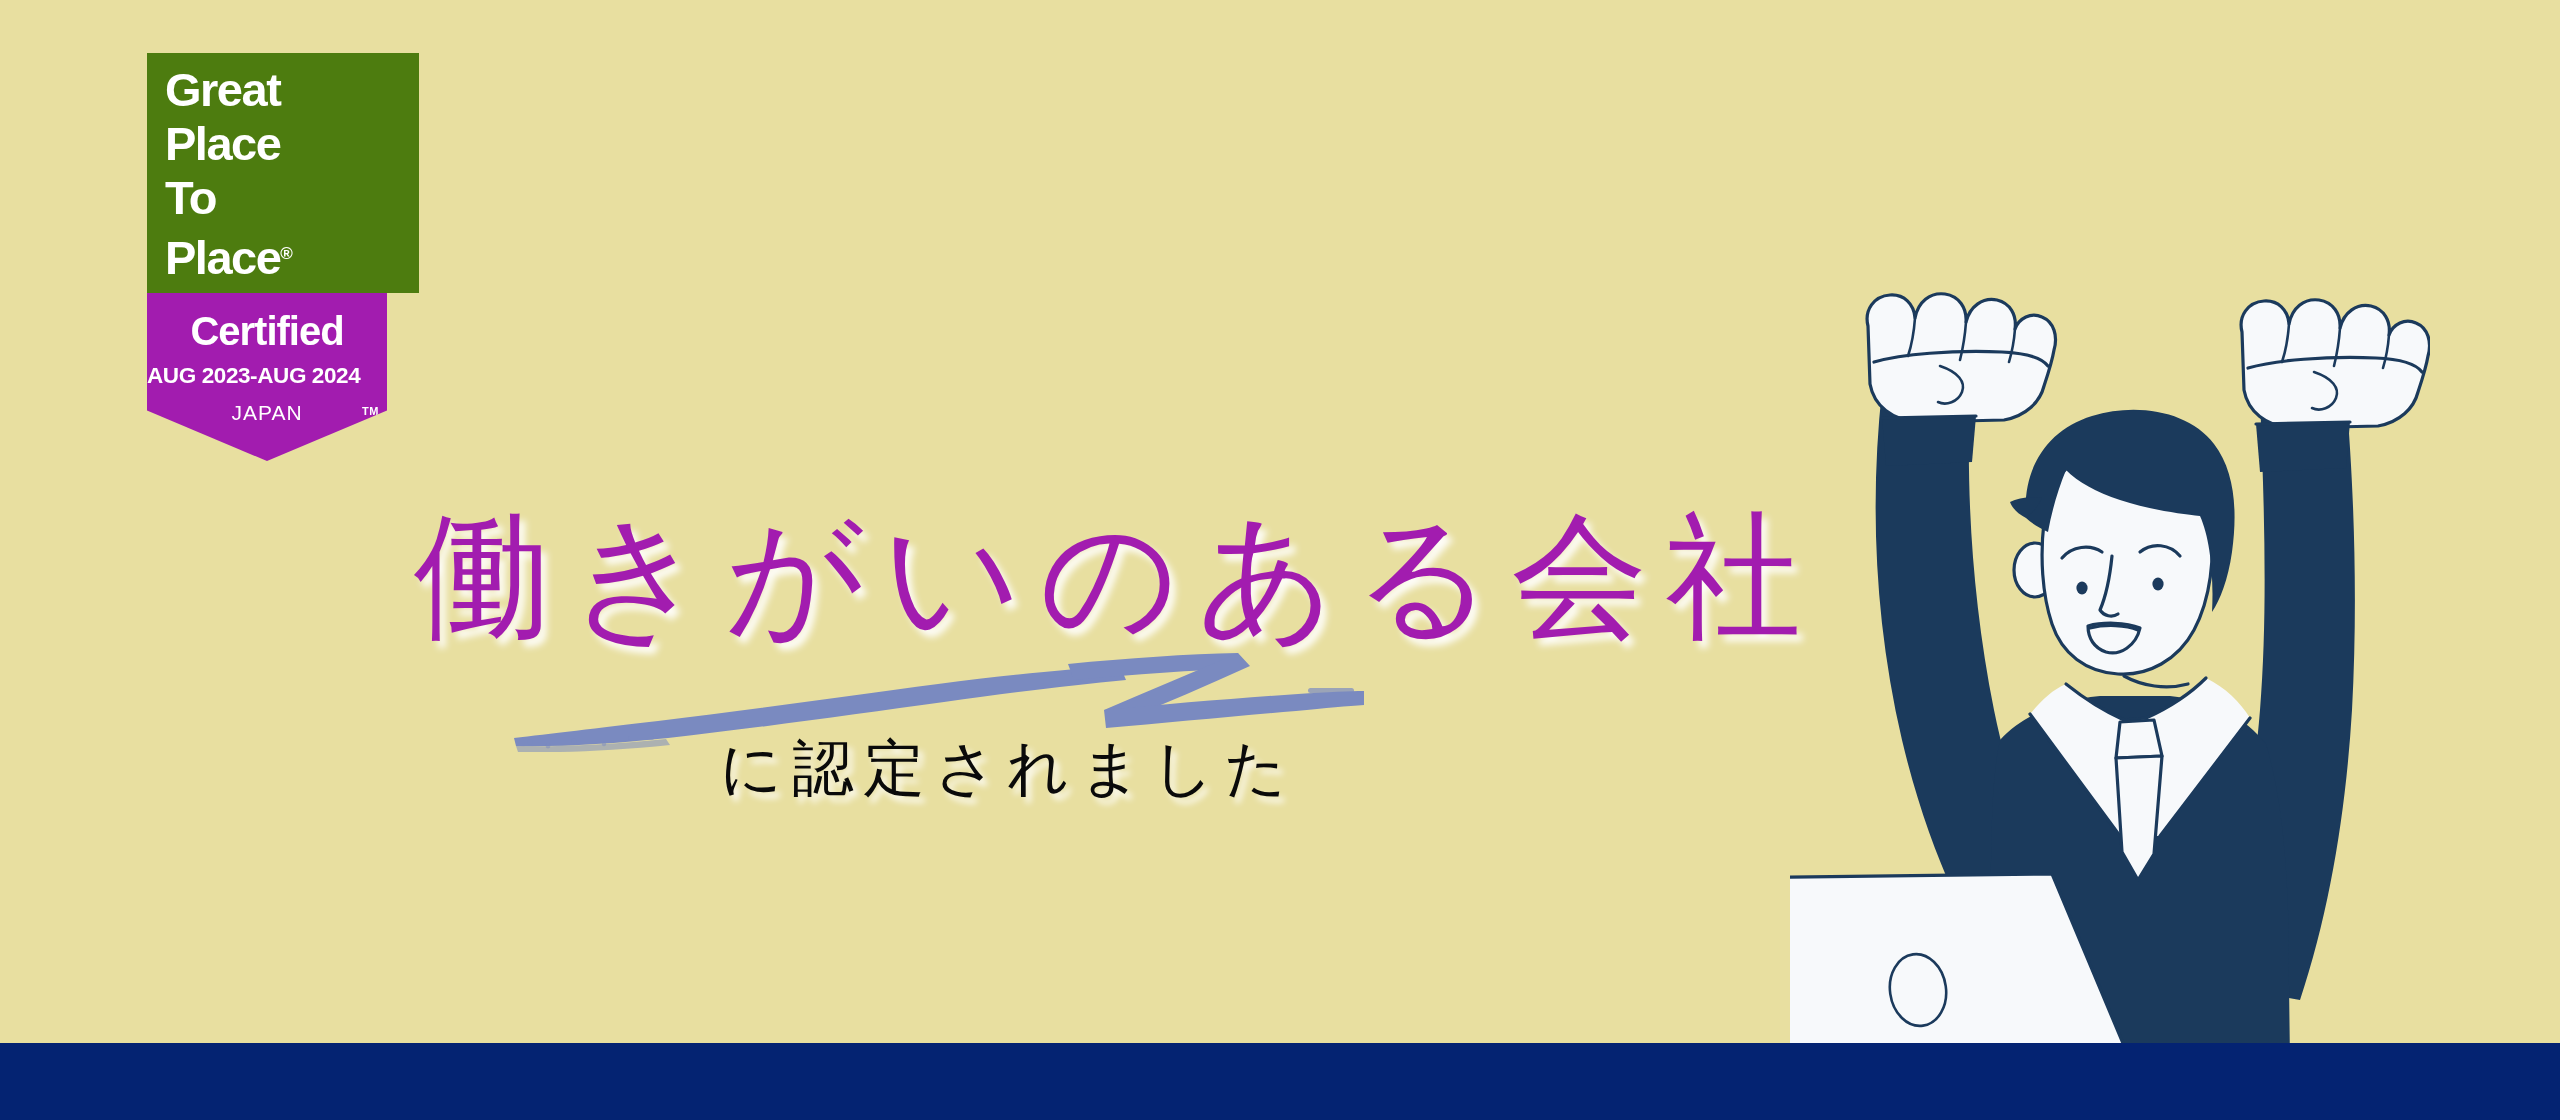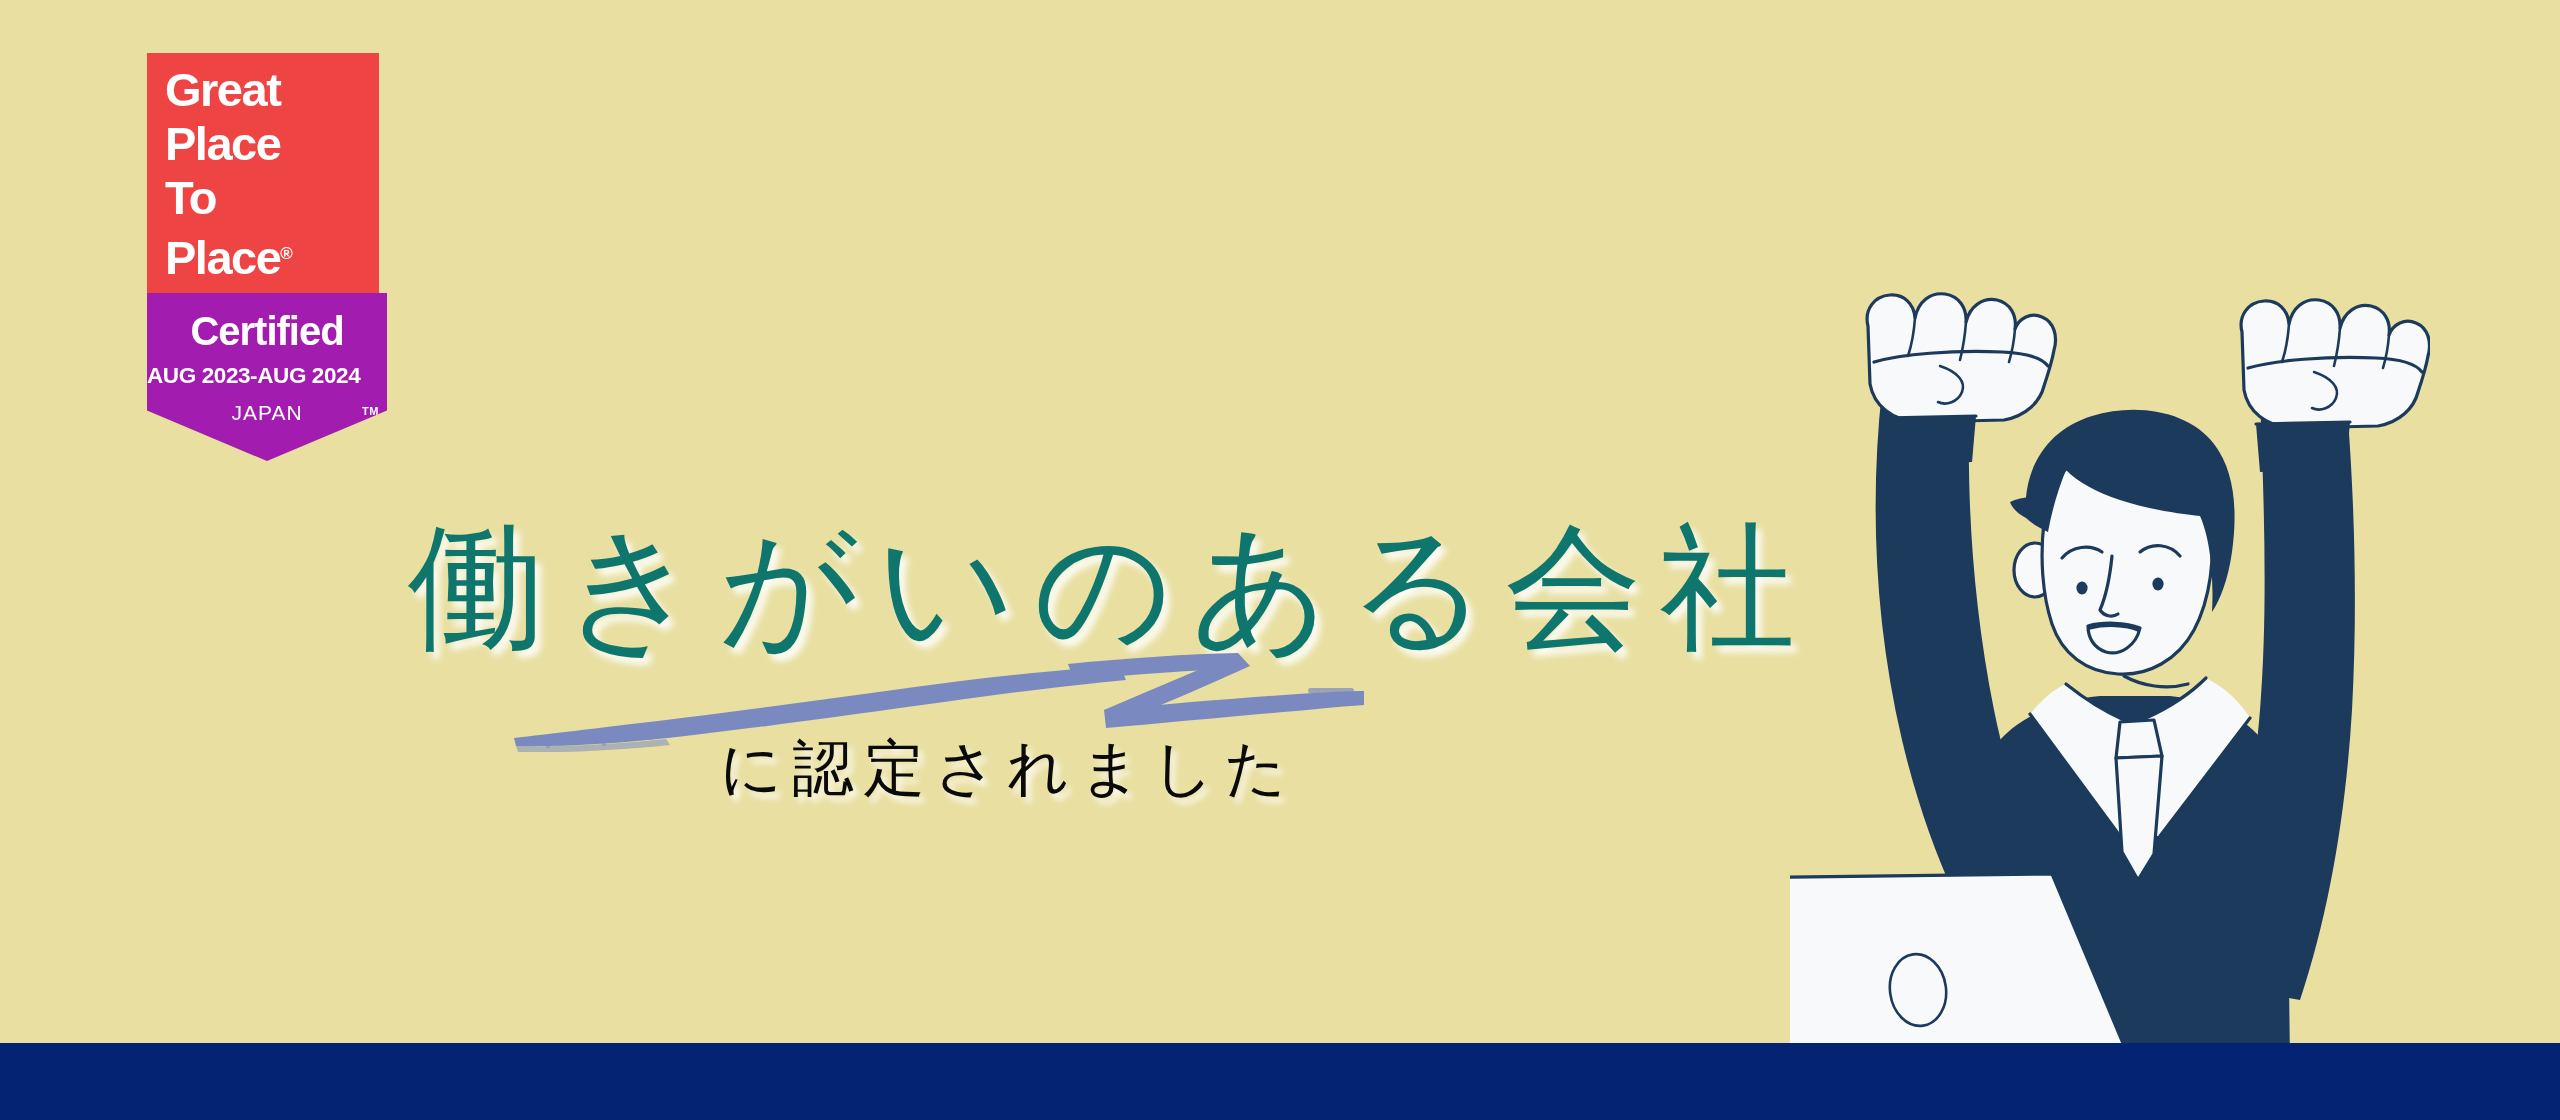"Great" .badge-red { background: #ef4444 -> #4d7c0f; width: 232px -> 272px }
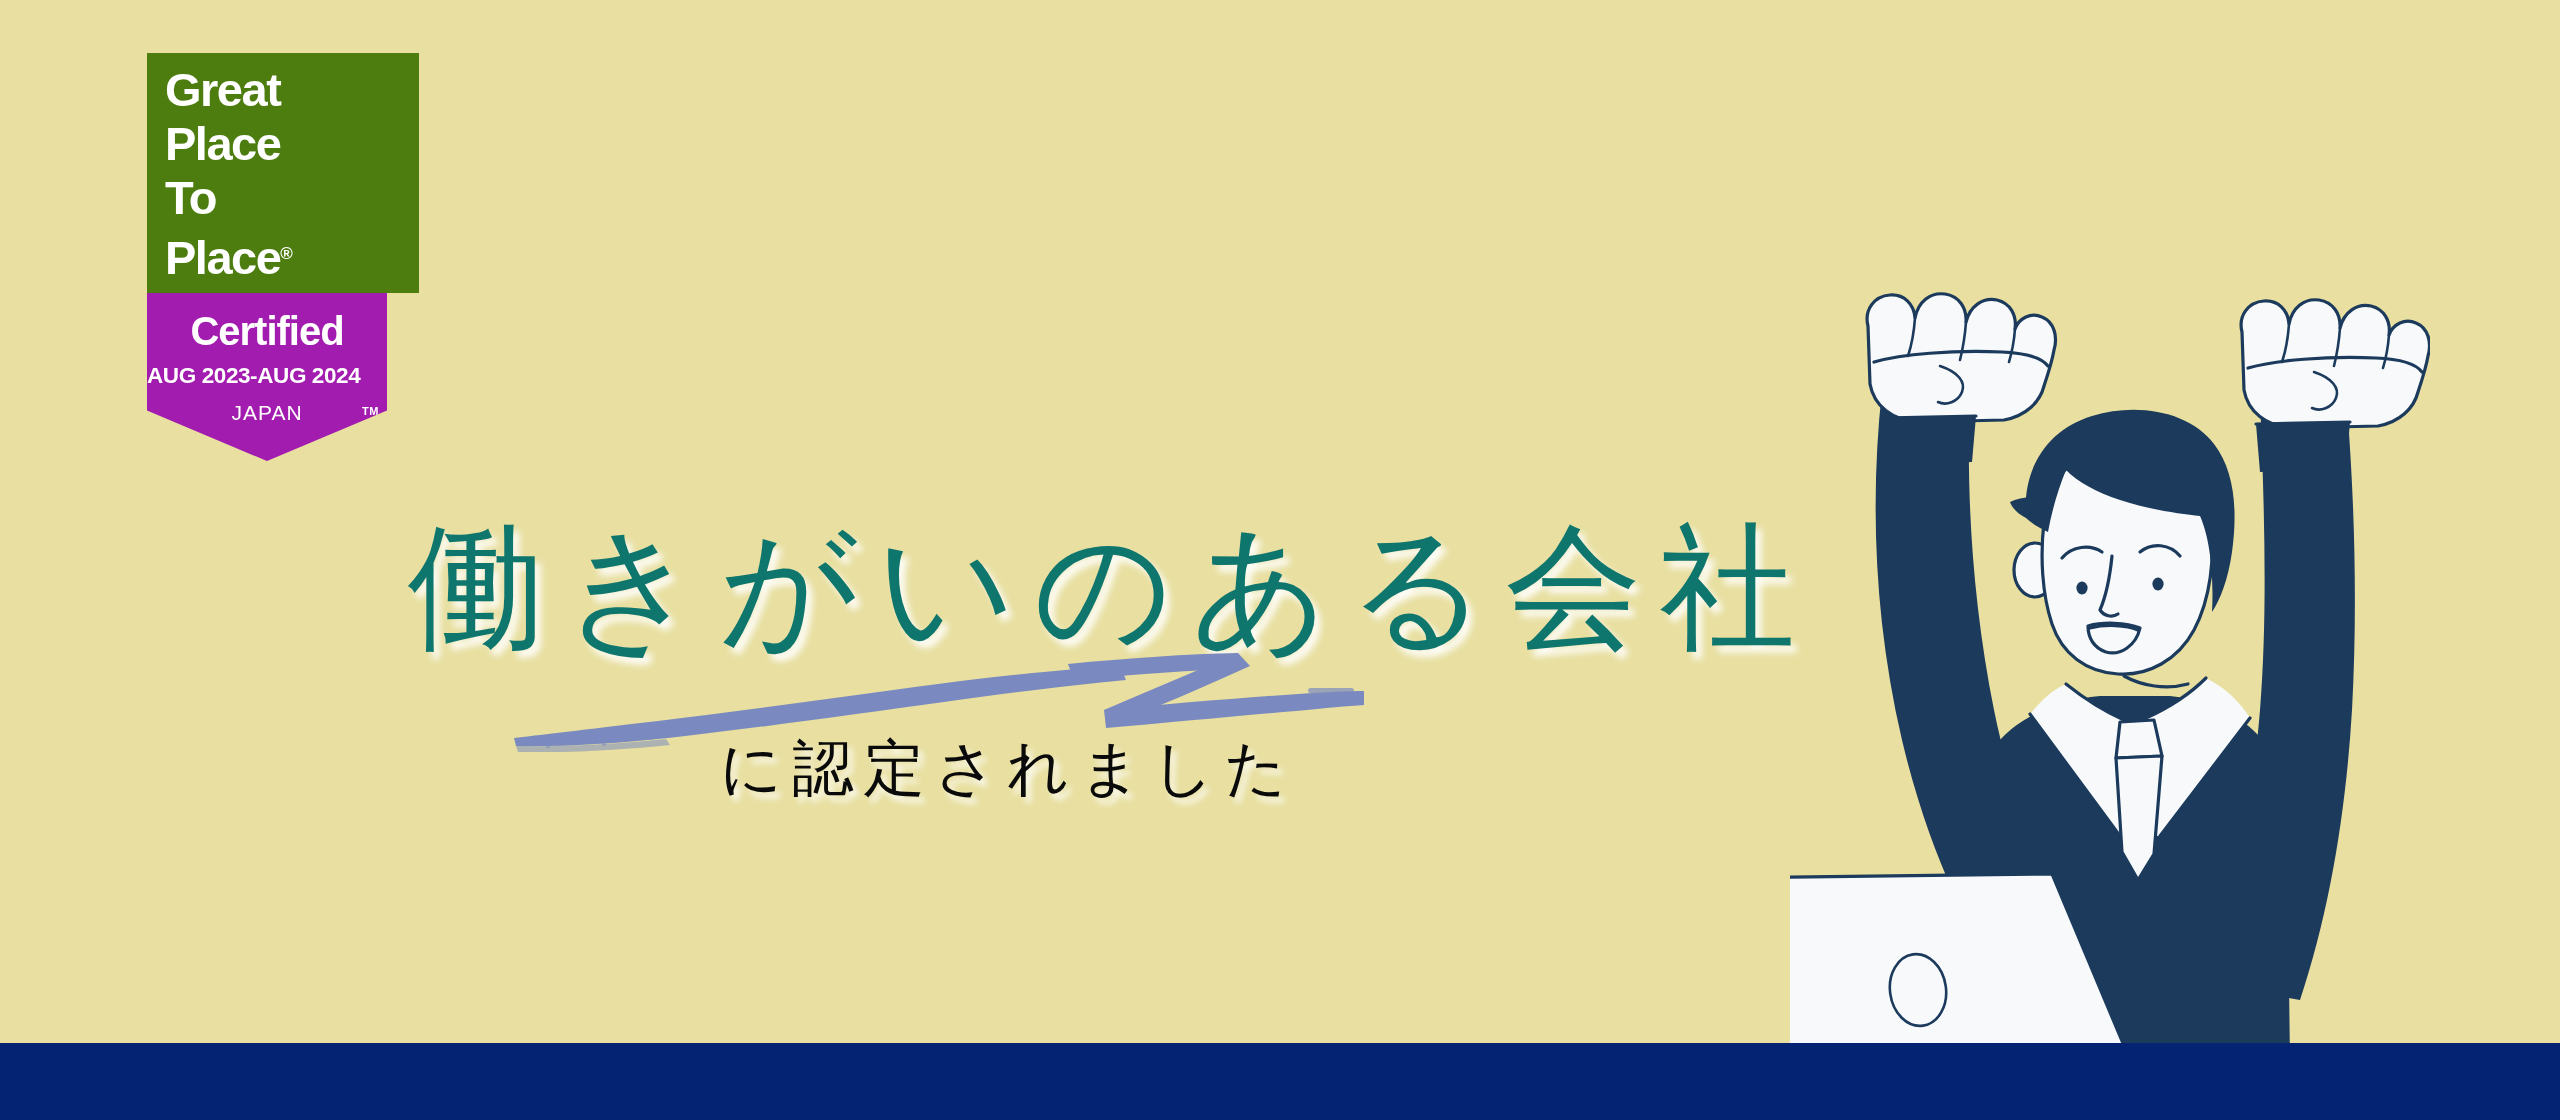"働きがいのある会社" .headline-main { color: #0f766e -> #a21caf; font-family: Liberation Sans, sans-serif -> Liberation Mono, monospace; left: 0 -> 6px }
